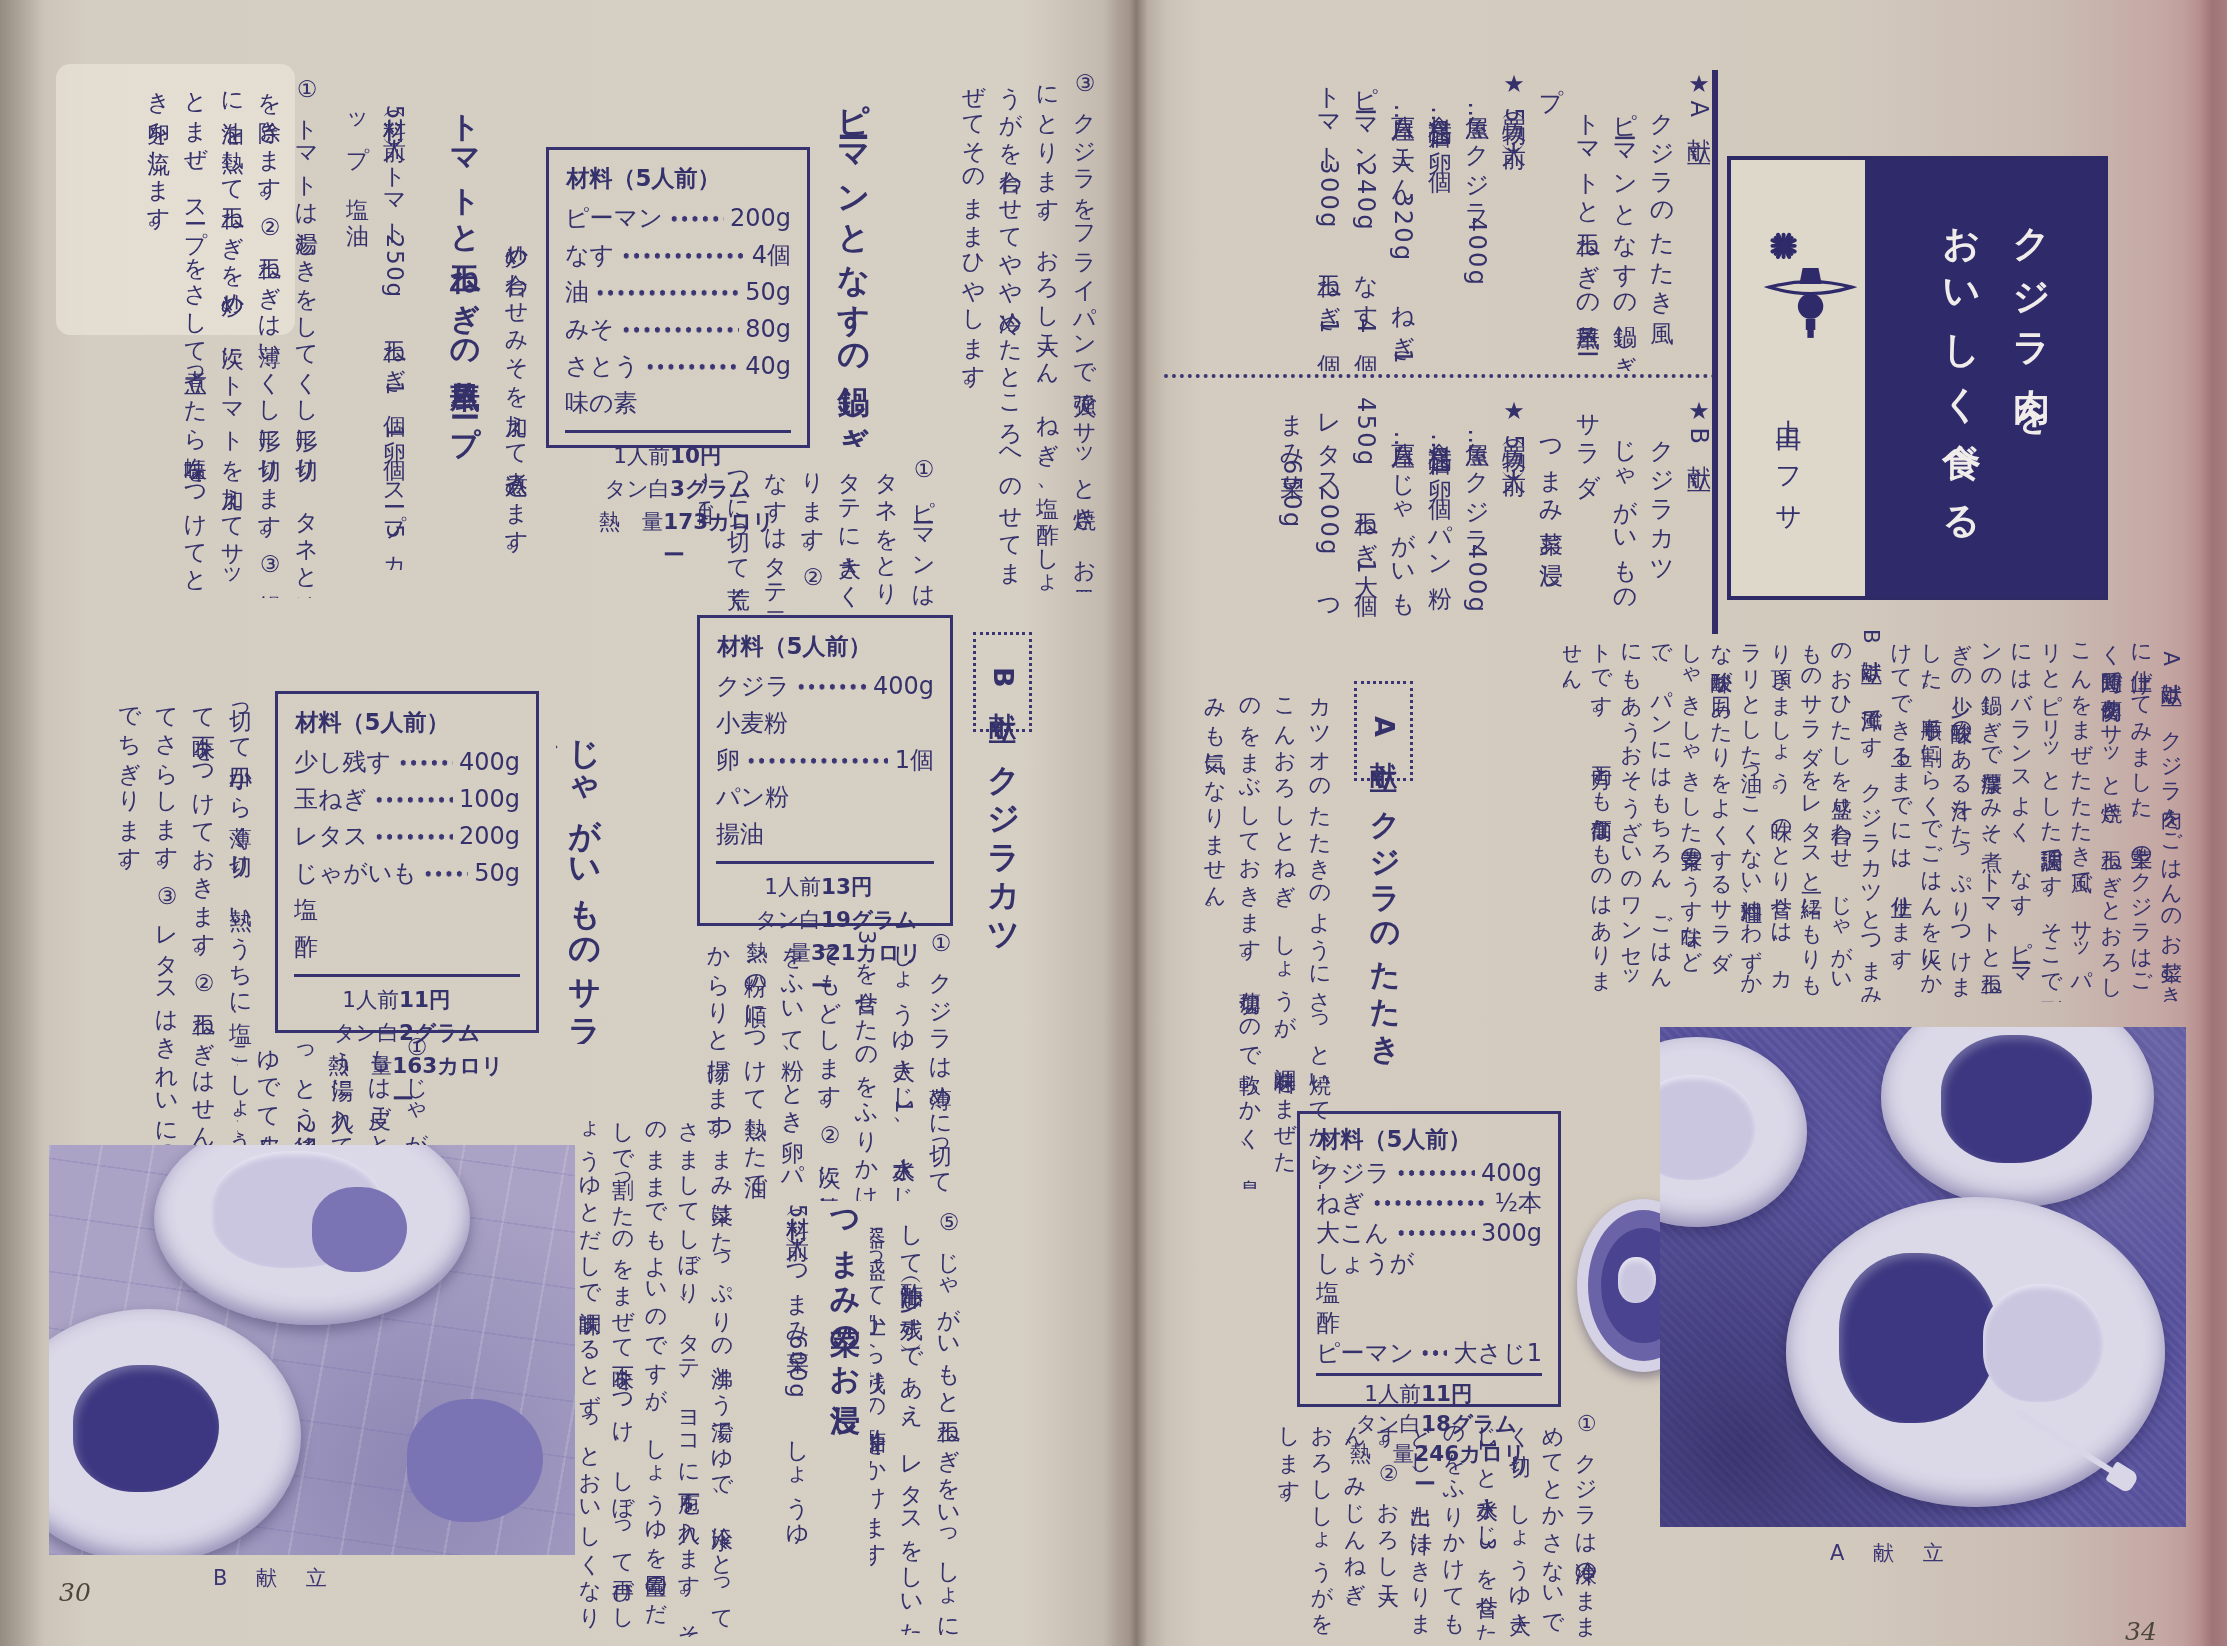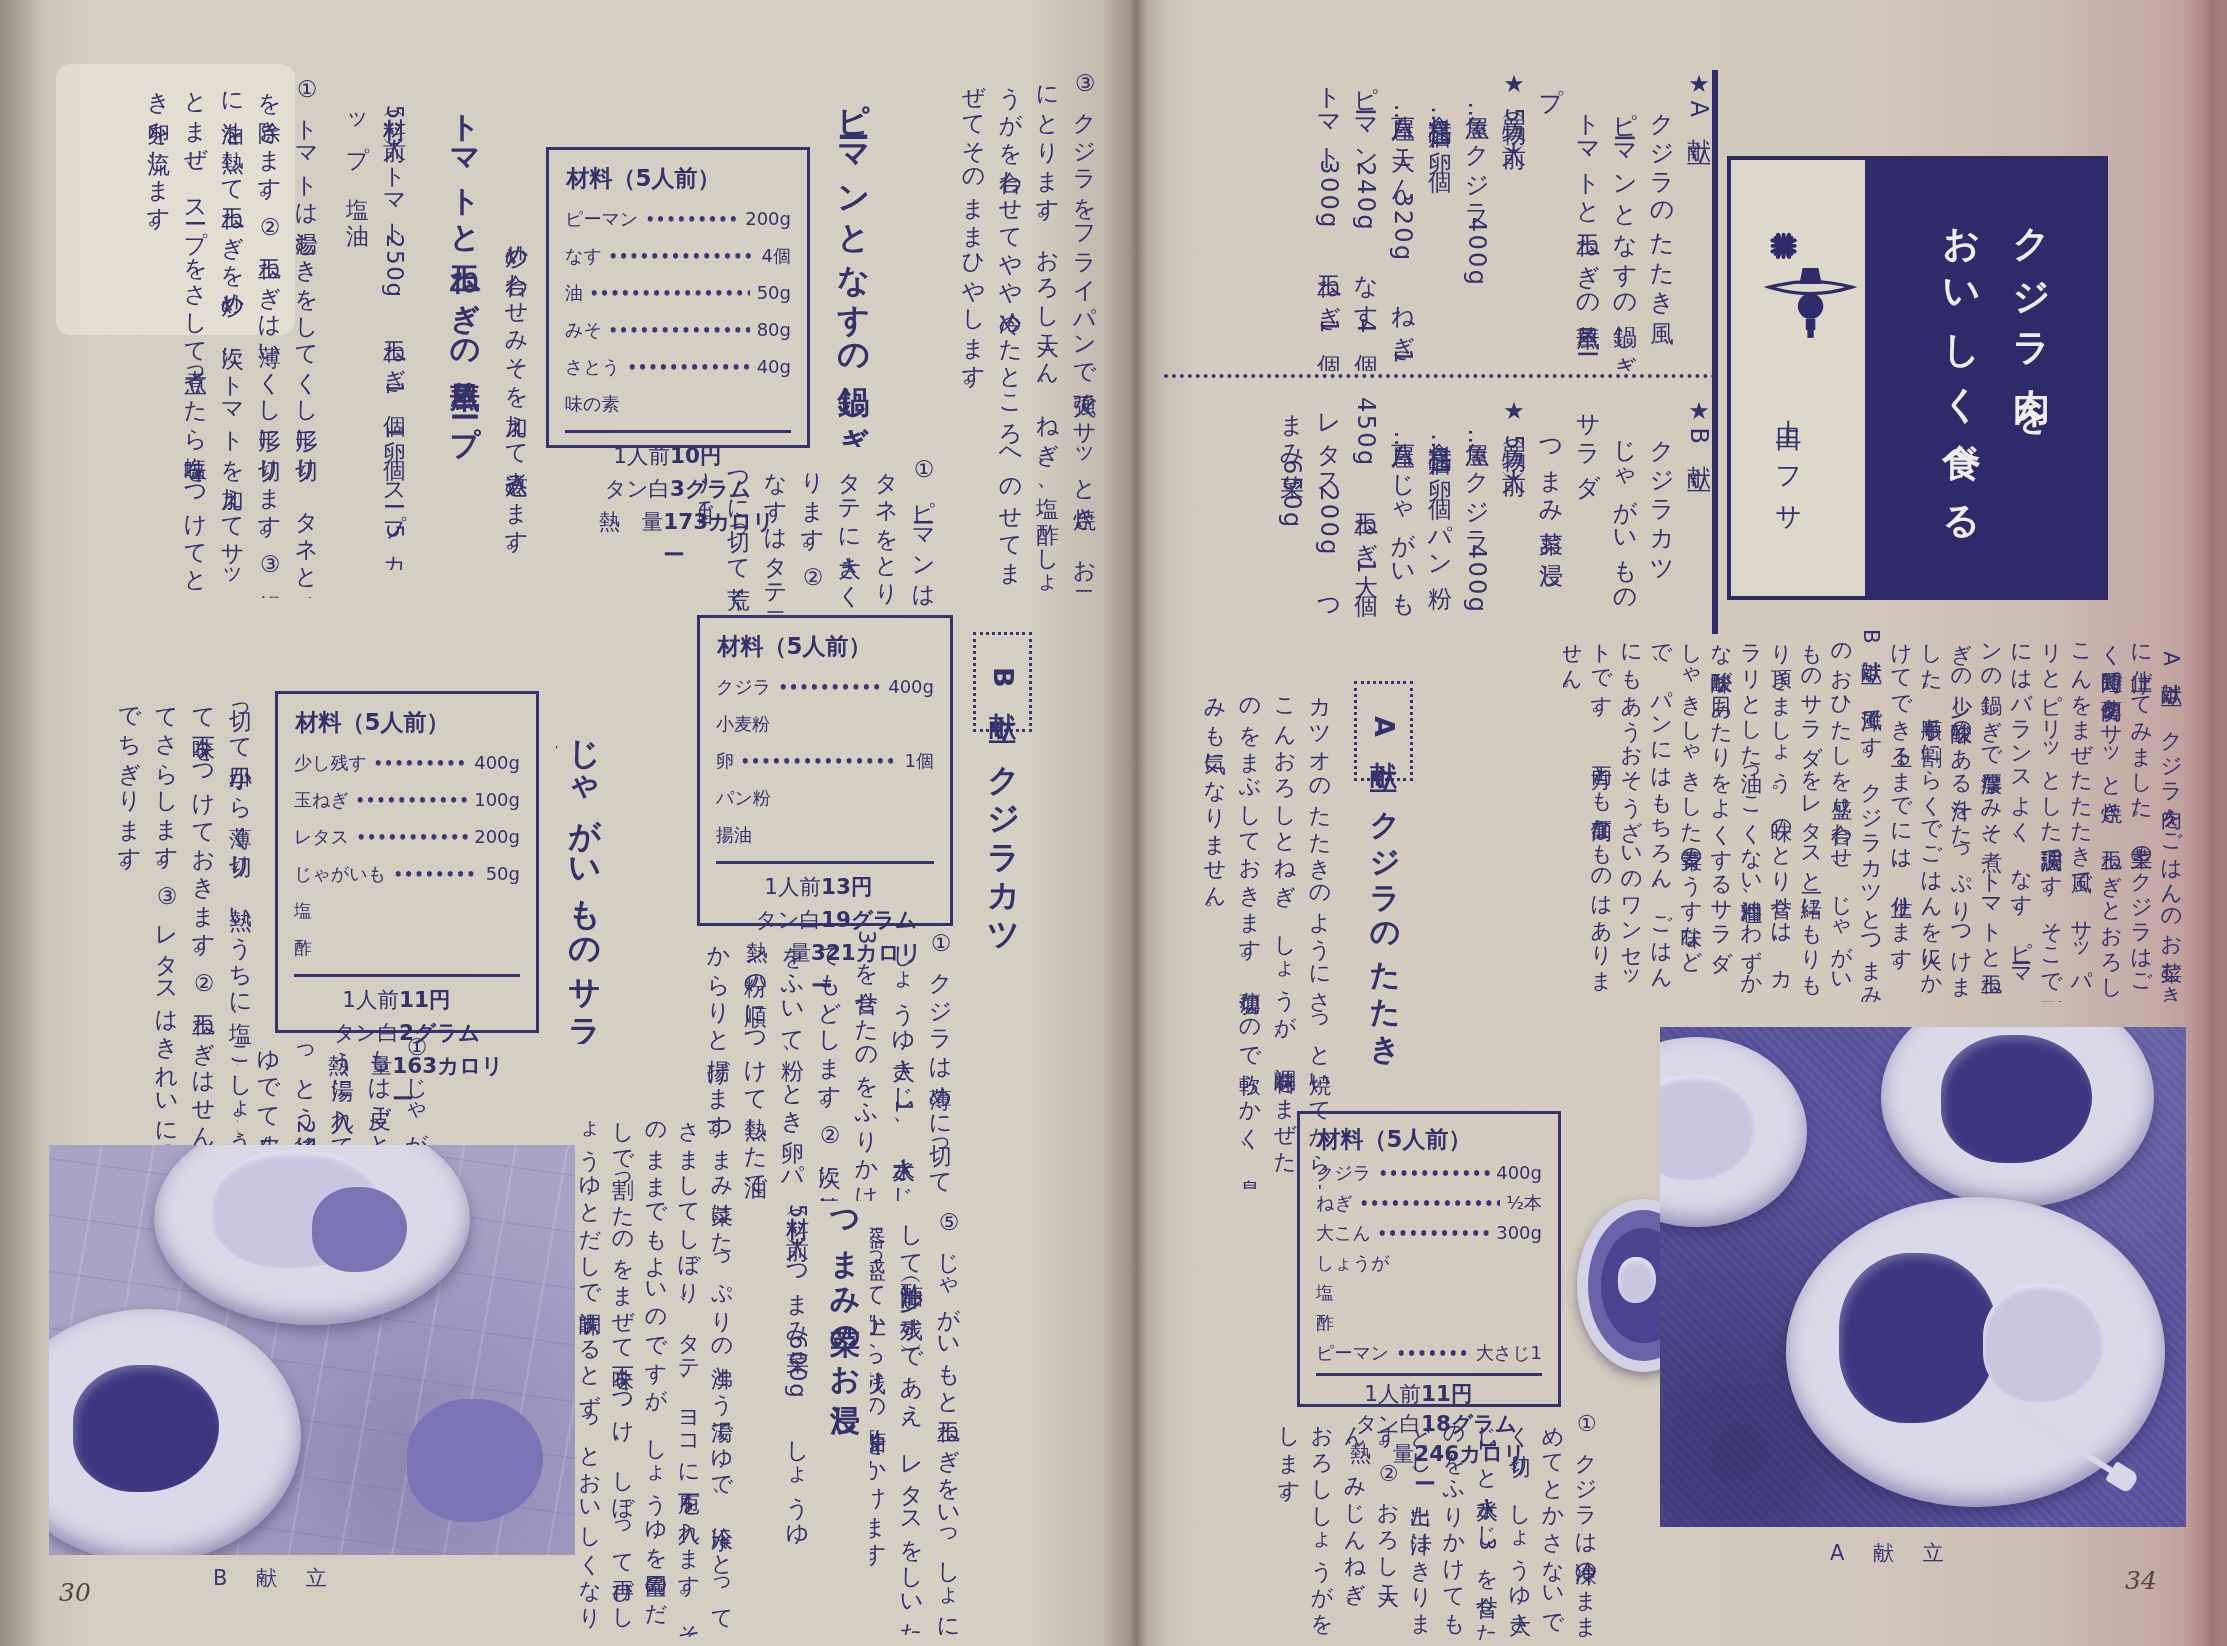"ピーマン" .ing-row { font-size: 18px -> 24px }
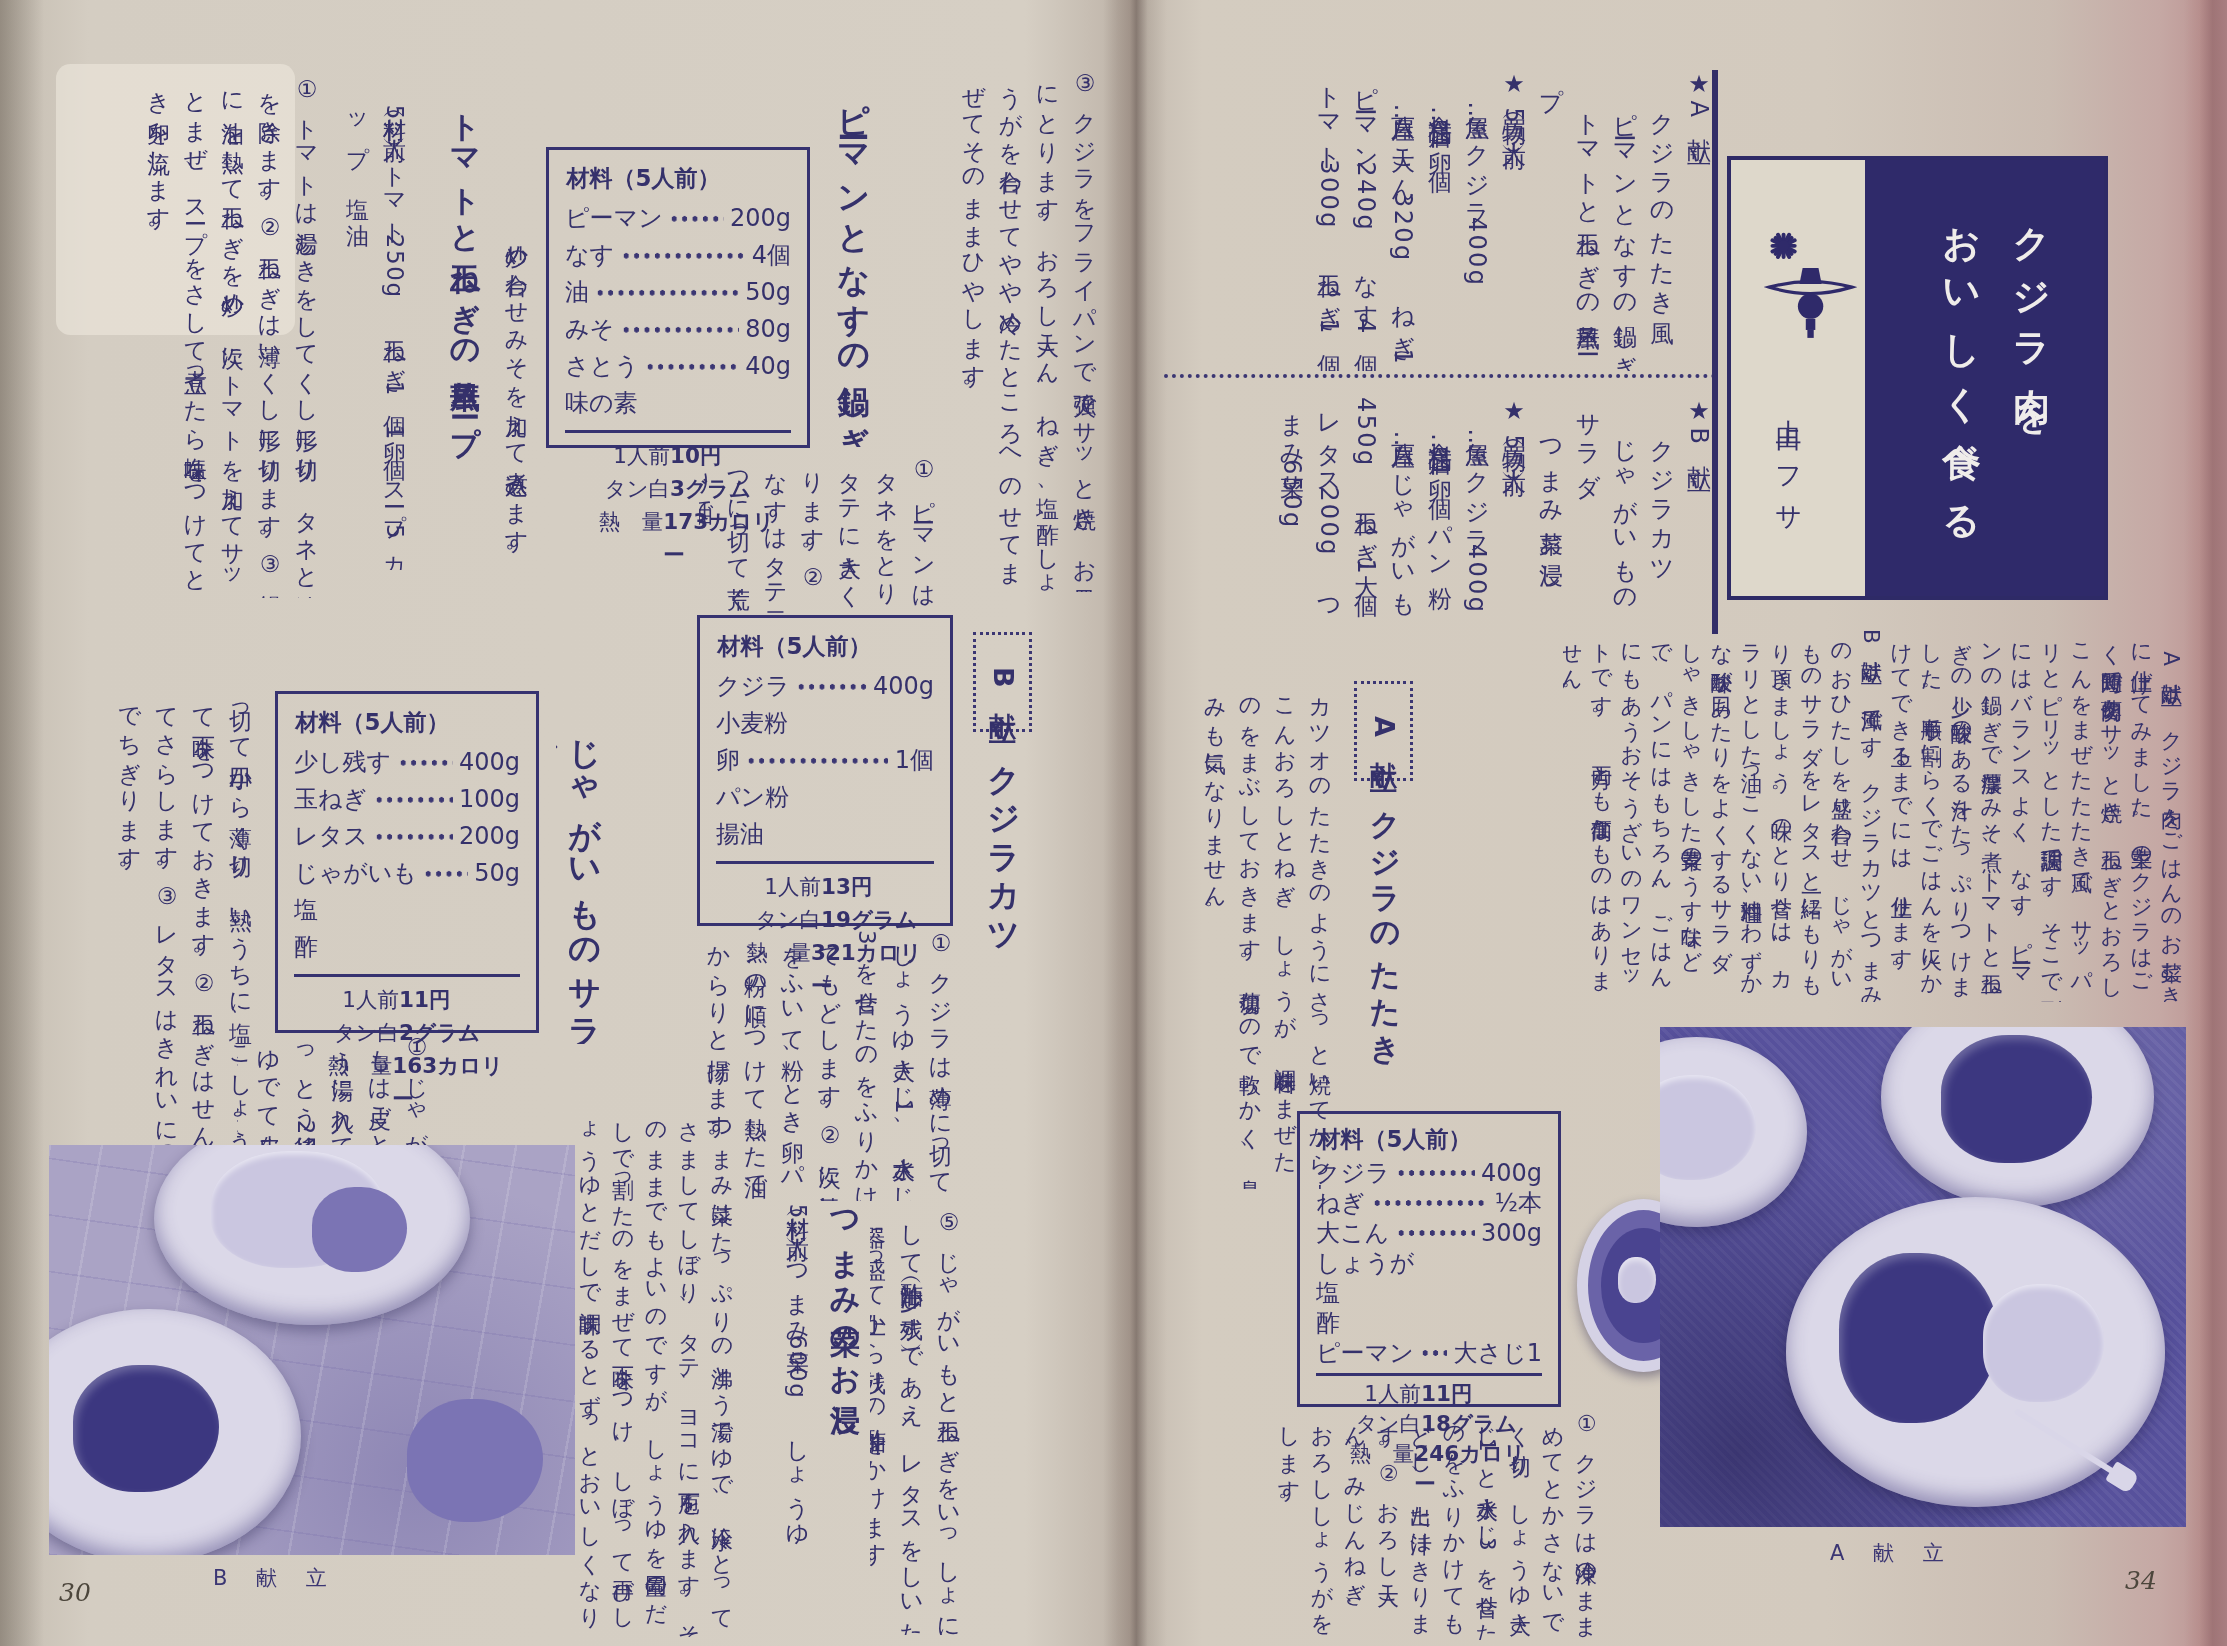"34" div.pagenum { top: 1566px -> 1617px }
